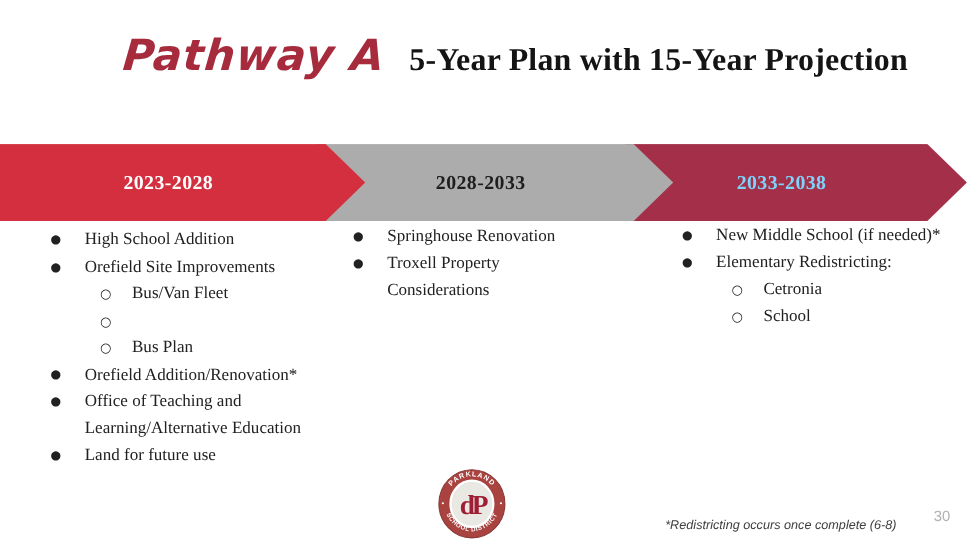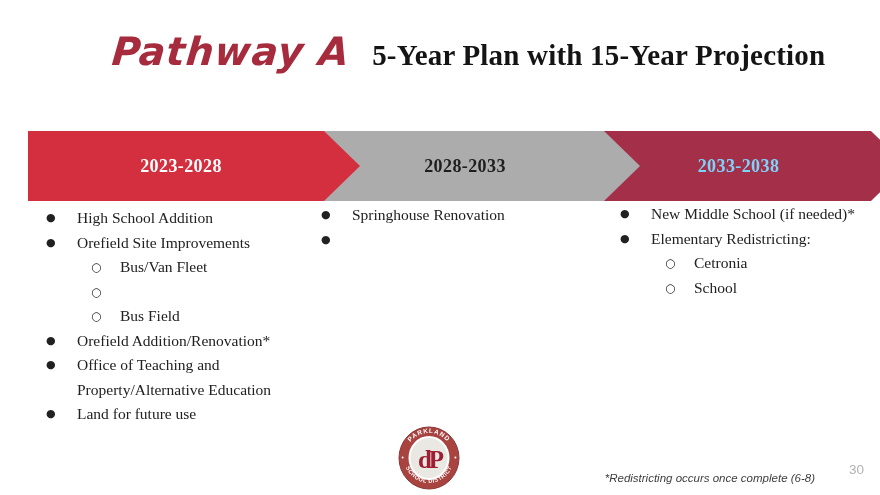"2023-2028" .chev { margin-left: 28px -> none }
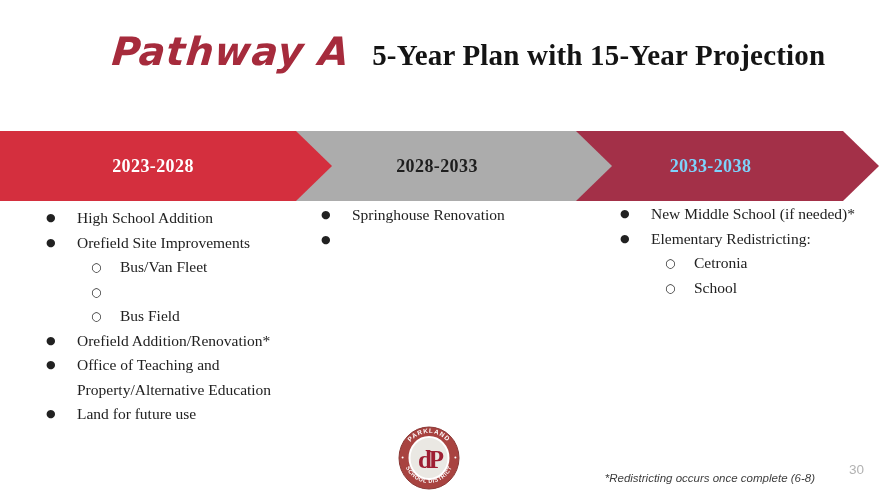"Troxell Property Considerations" span.tx { html: none -> <span>Troxell Property Considerations</span> }
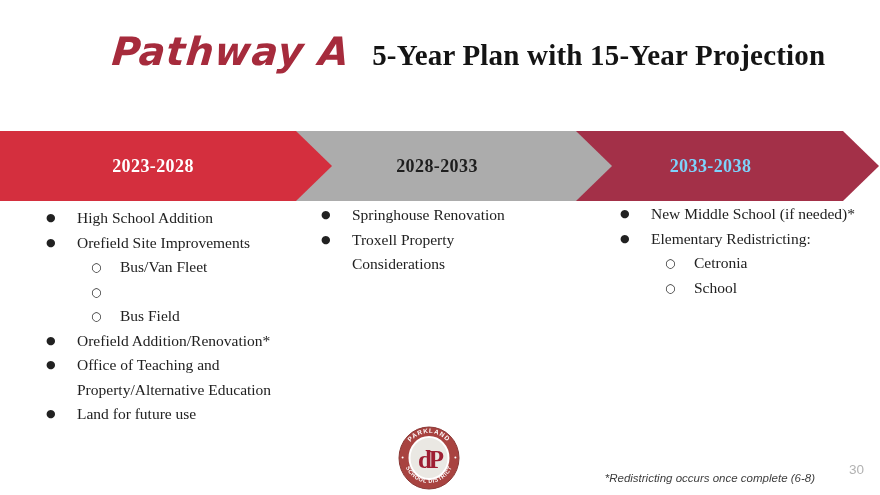"Bus Field" span.tx { text: Field -> Plan }
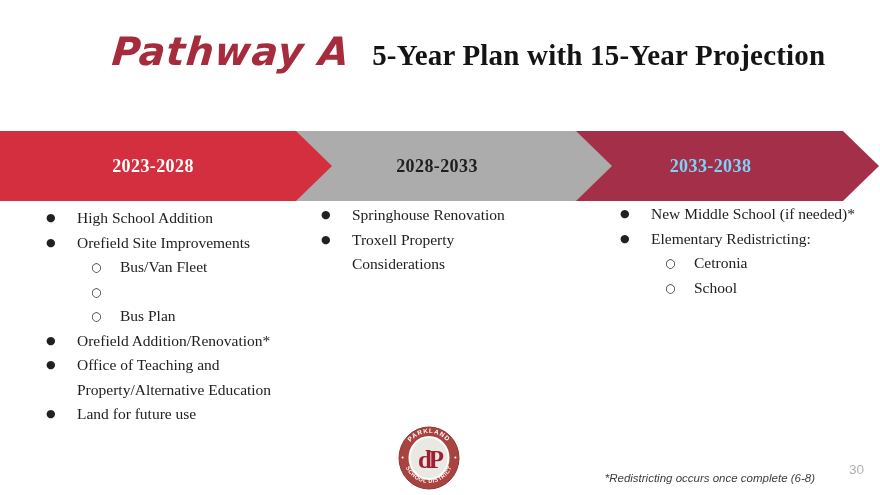"Office of Teaching and" span.tx { text: Property/Alternative -> Learning/Alternative }
